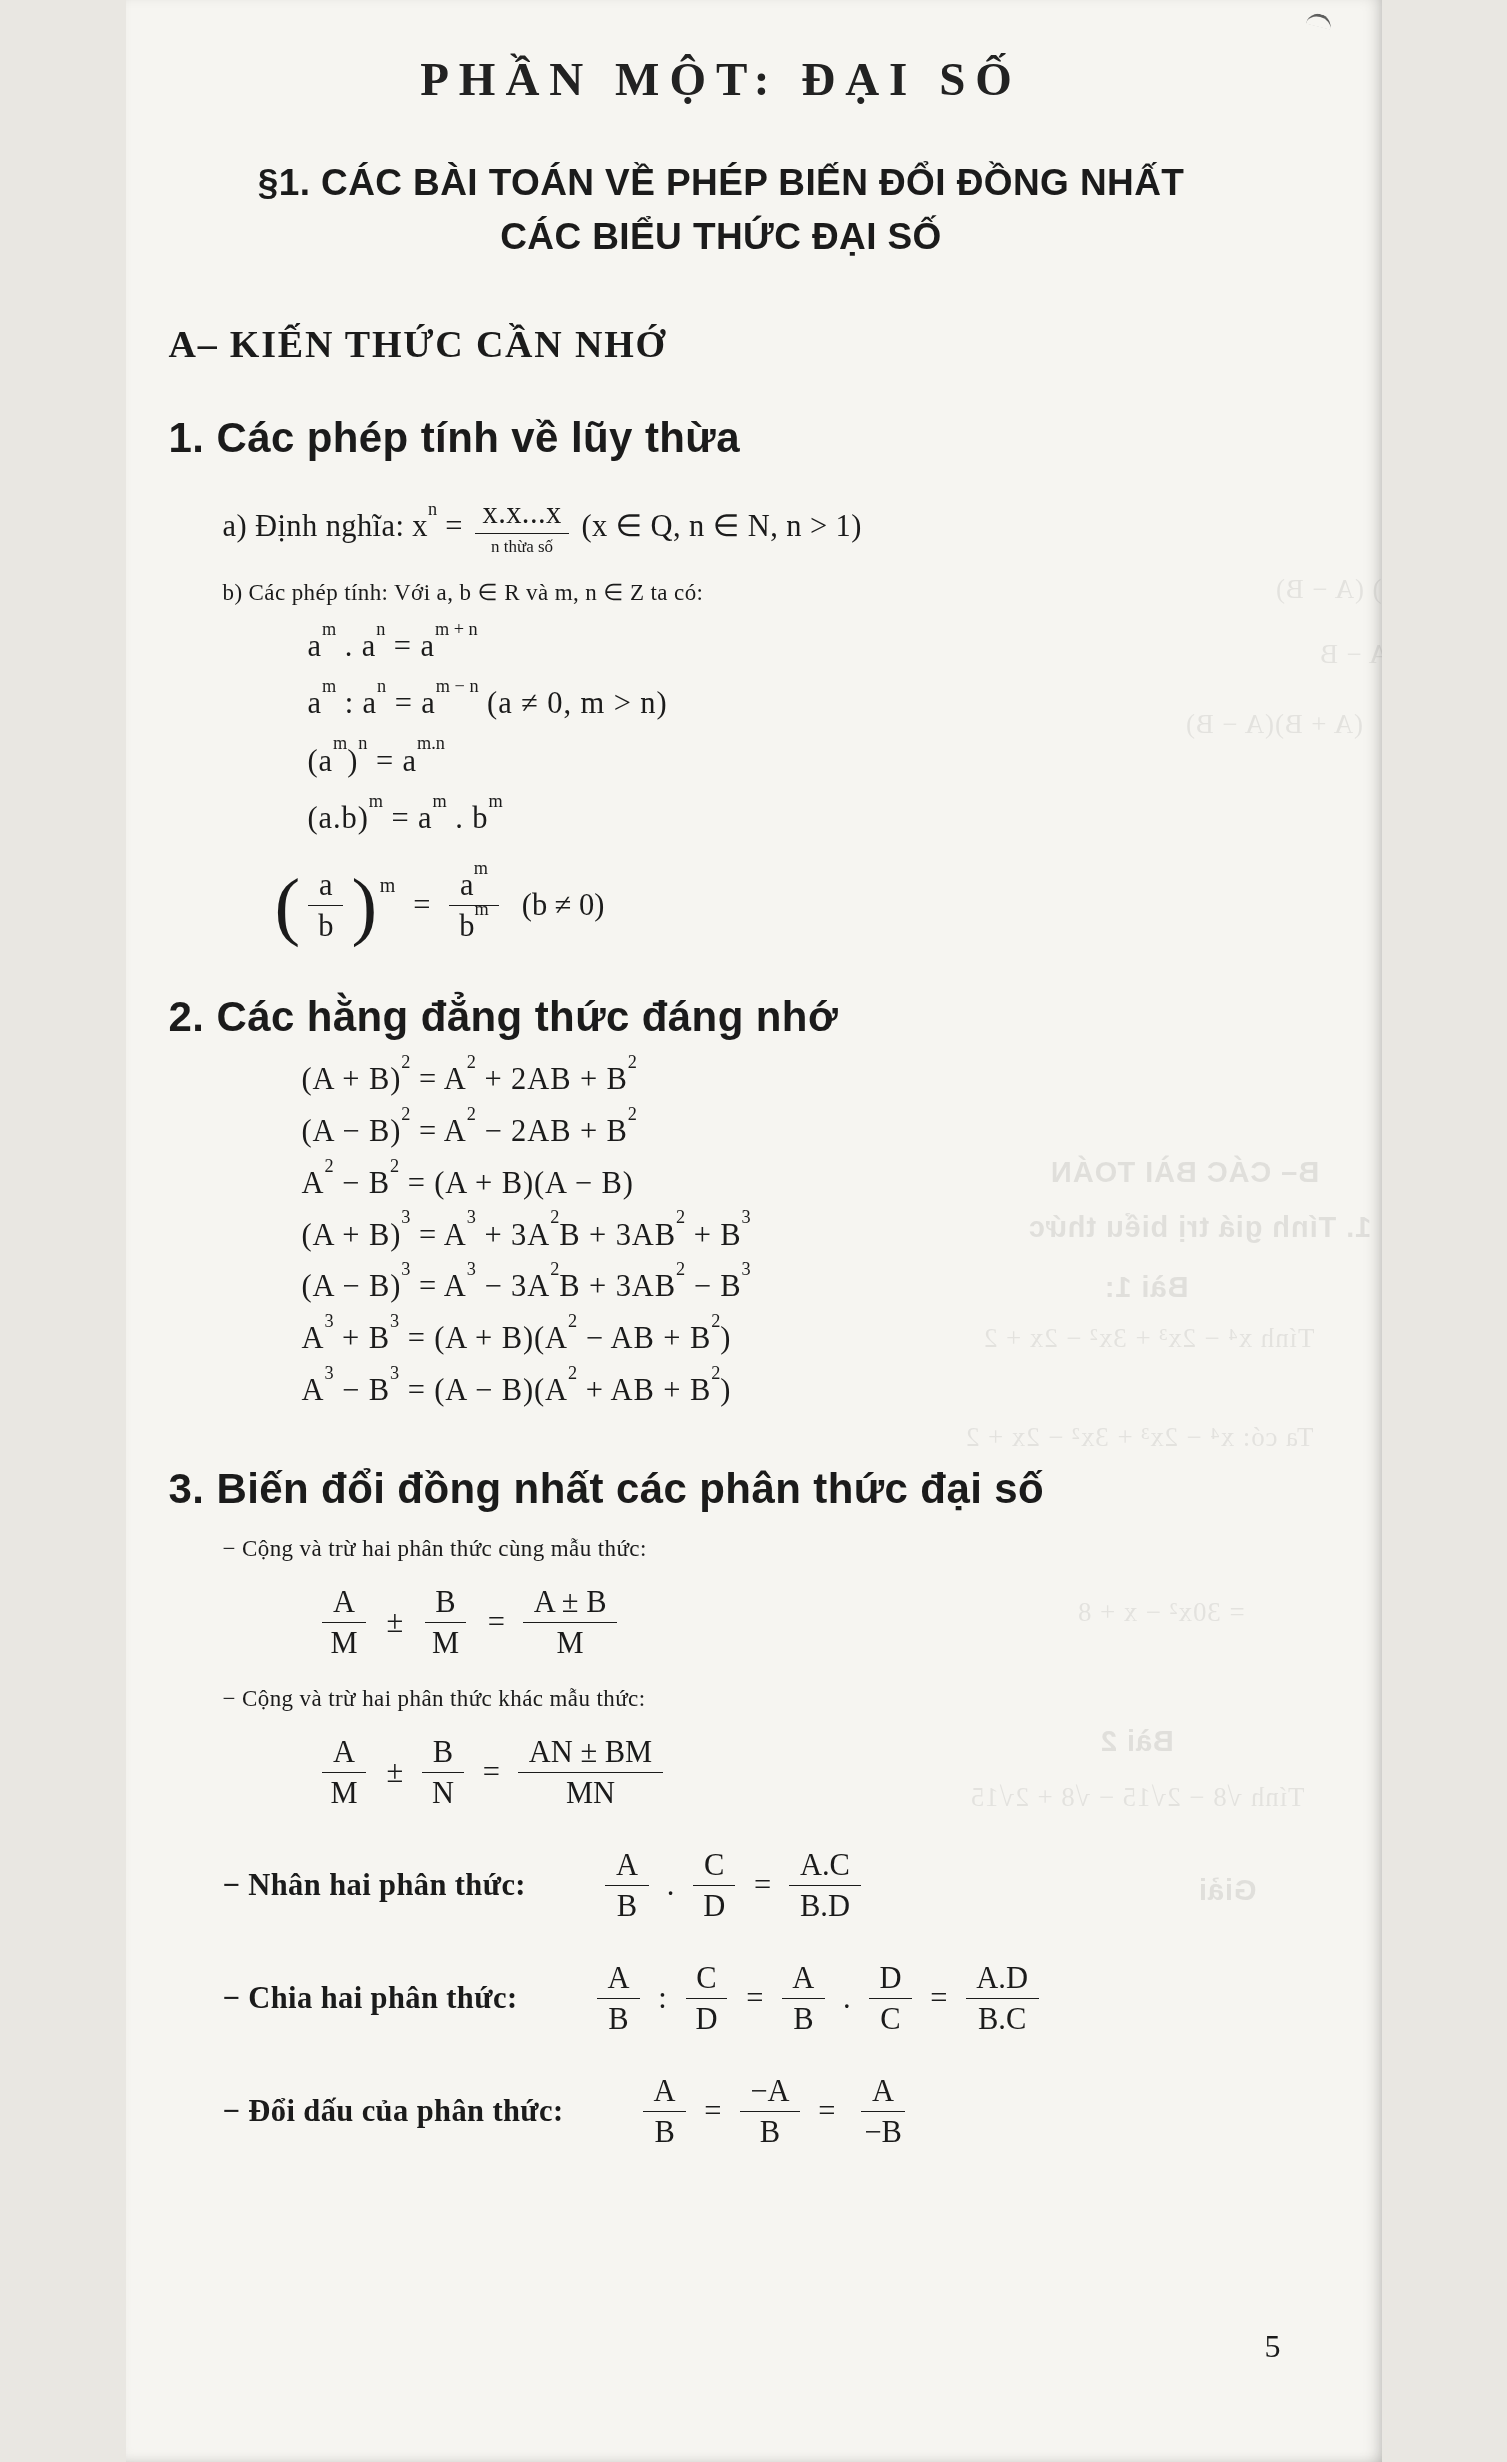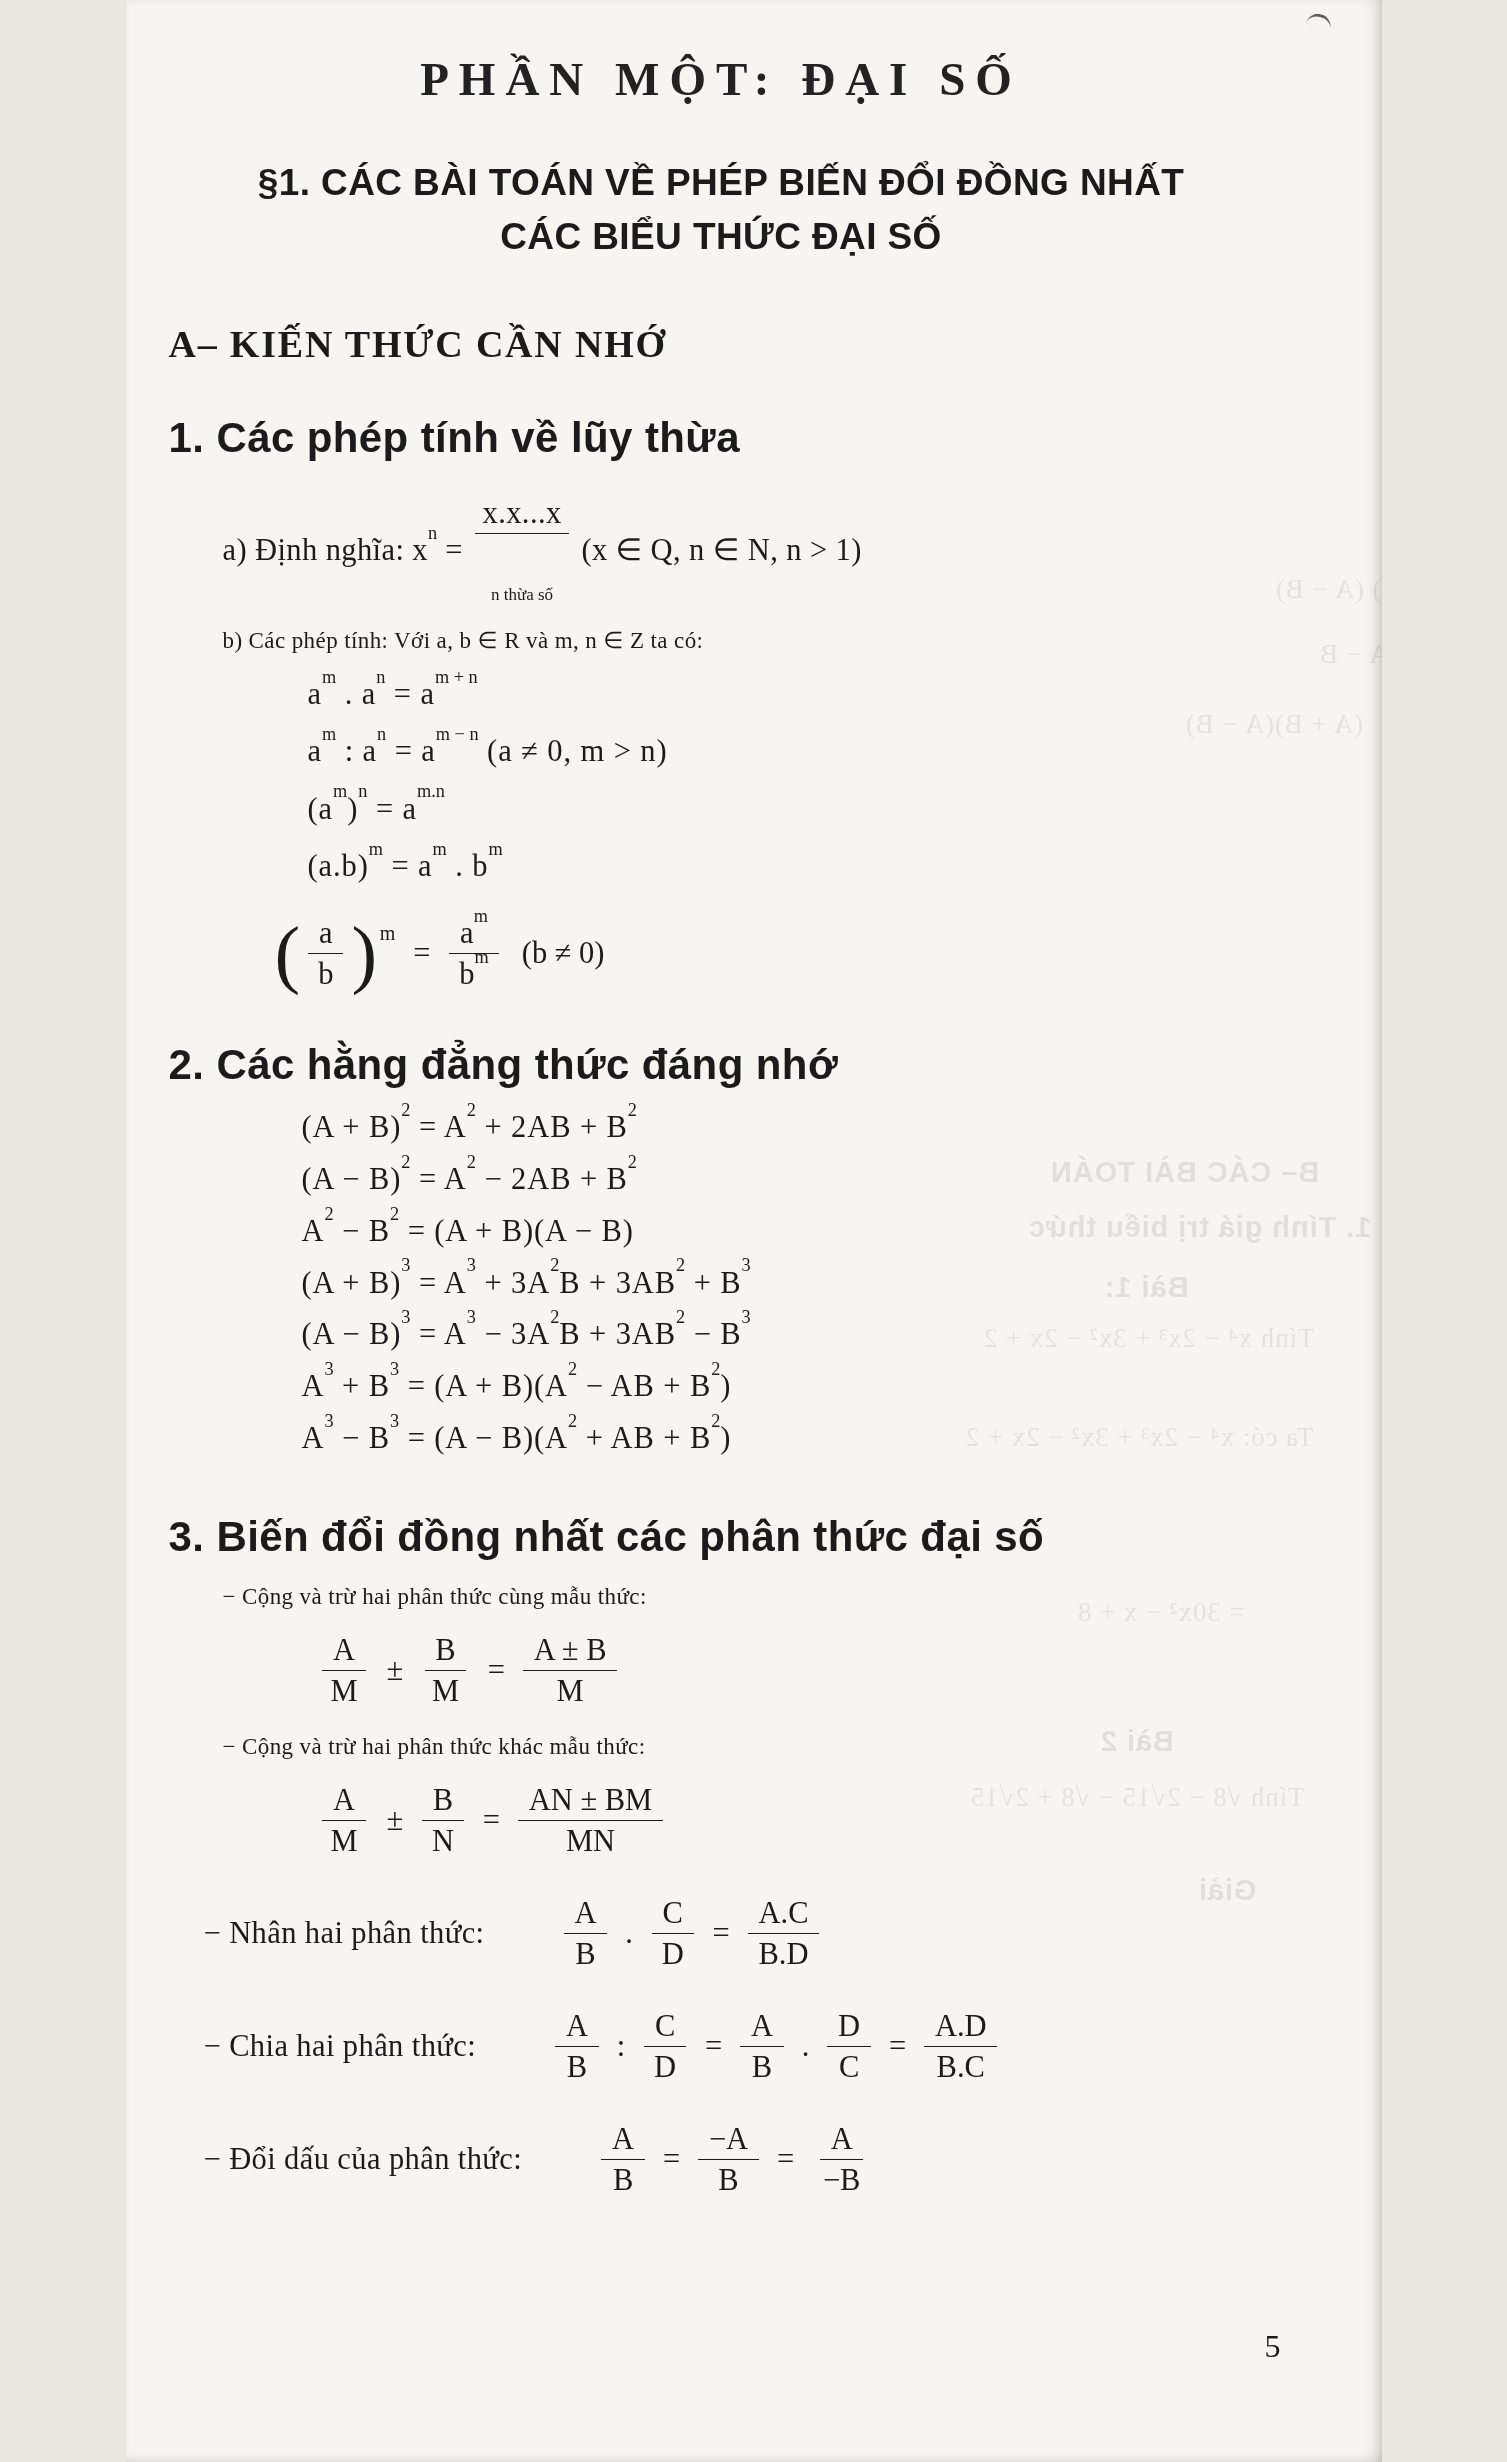"x.x...x" .ub { gap: 48px -> none }
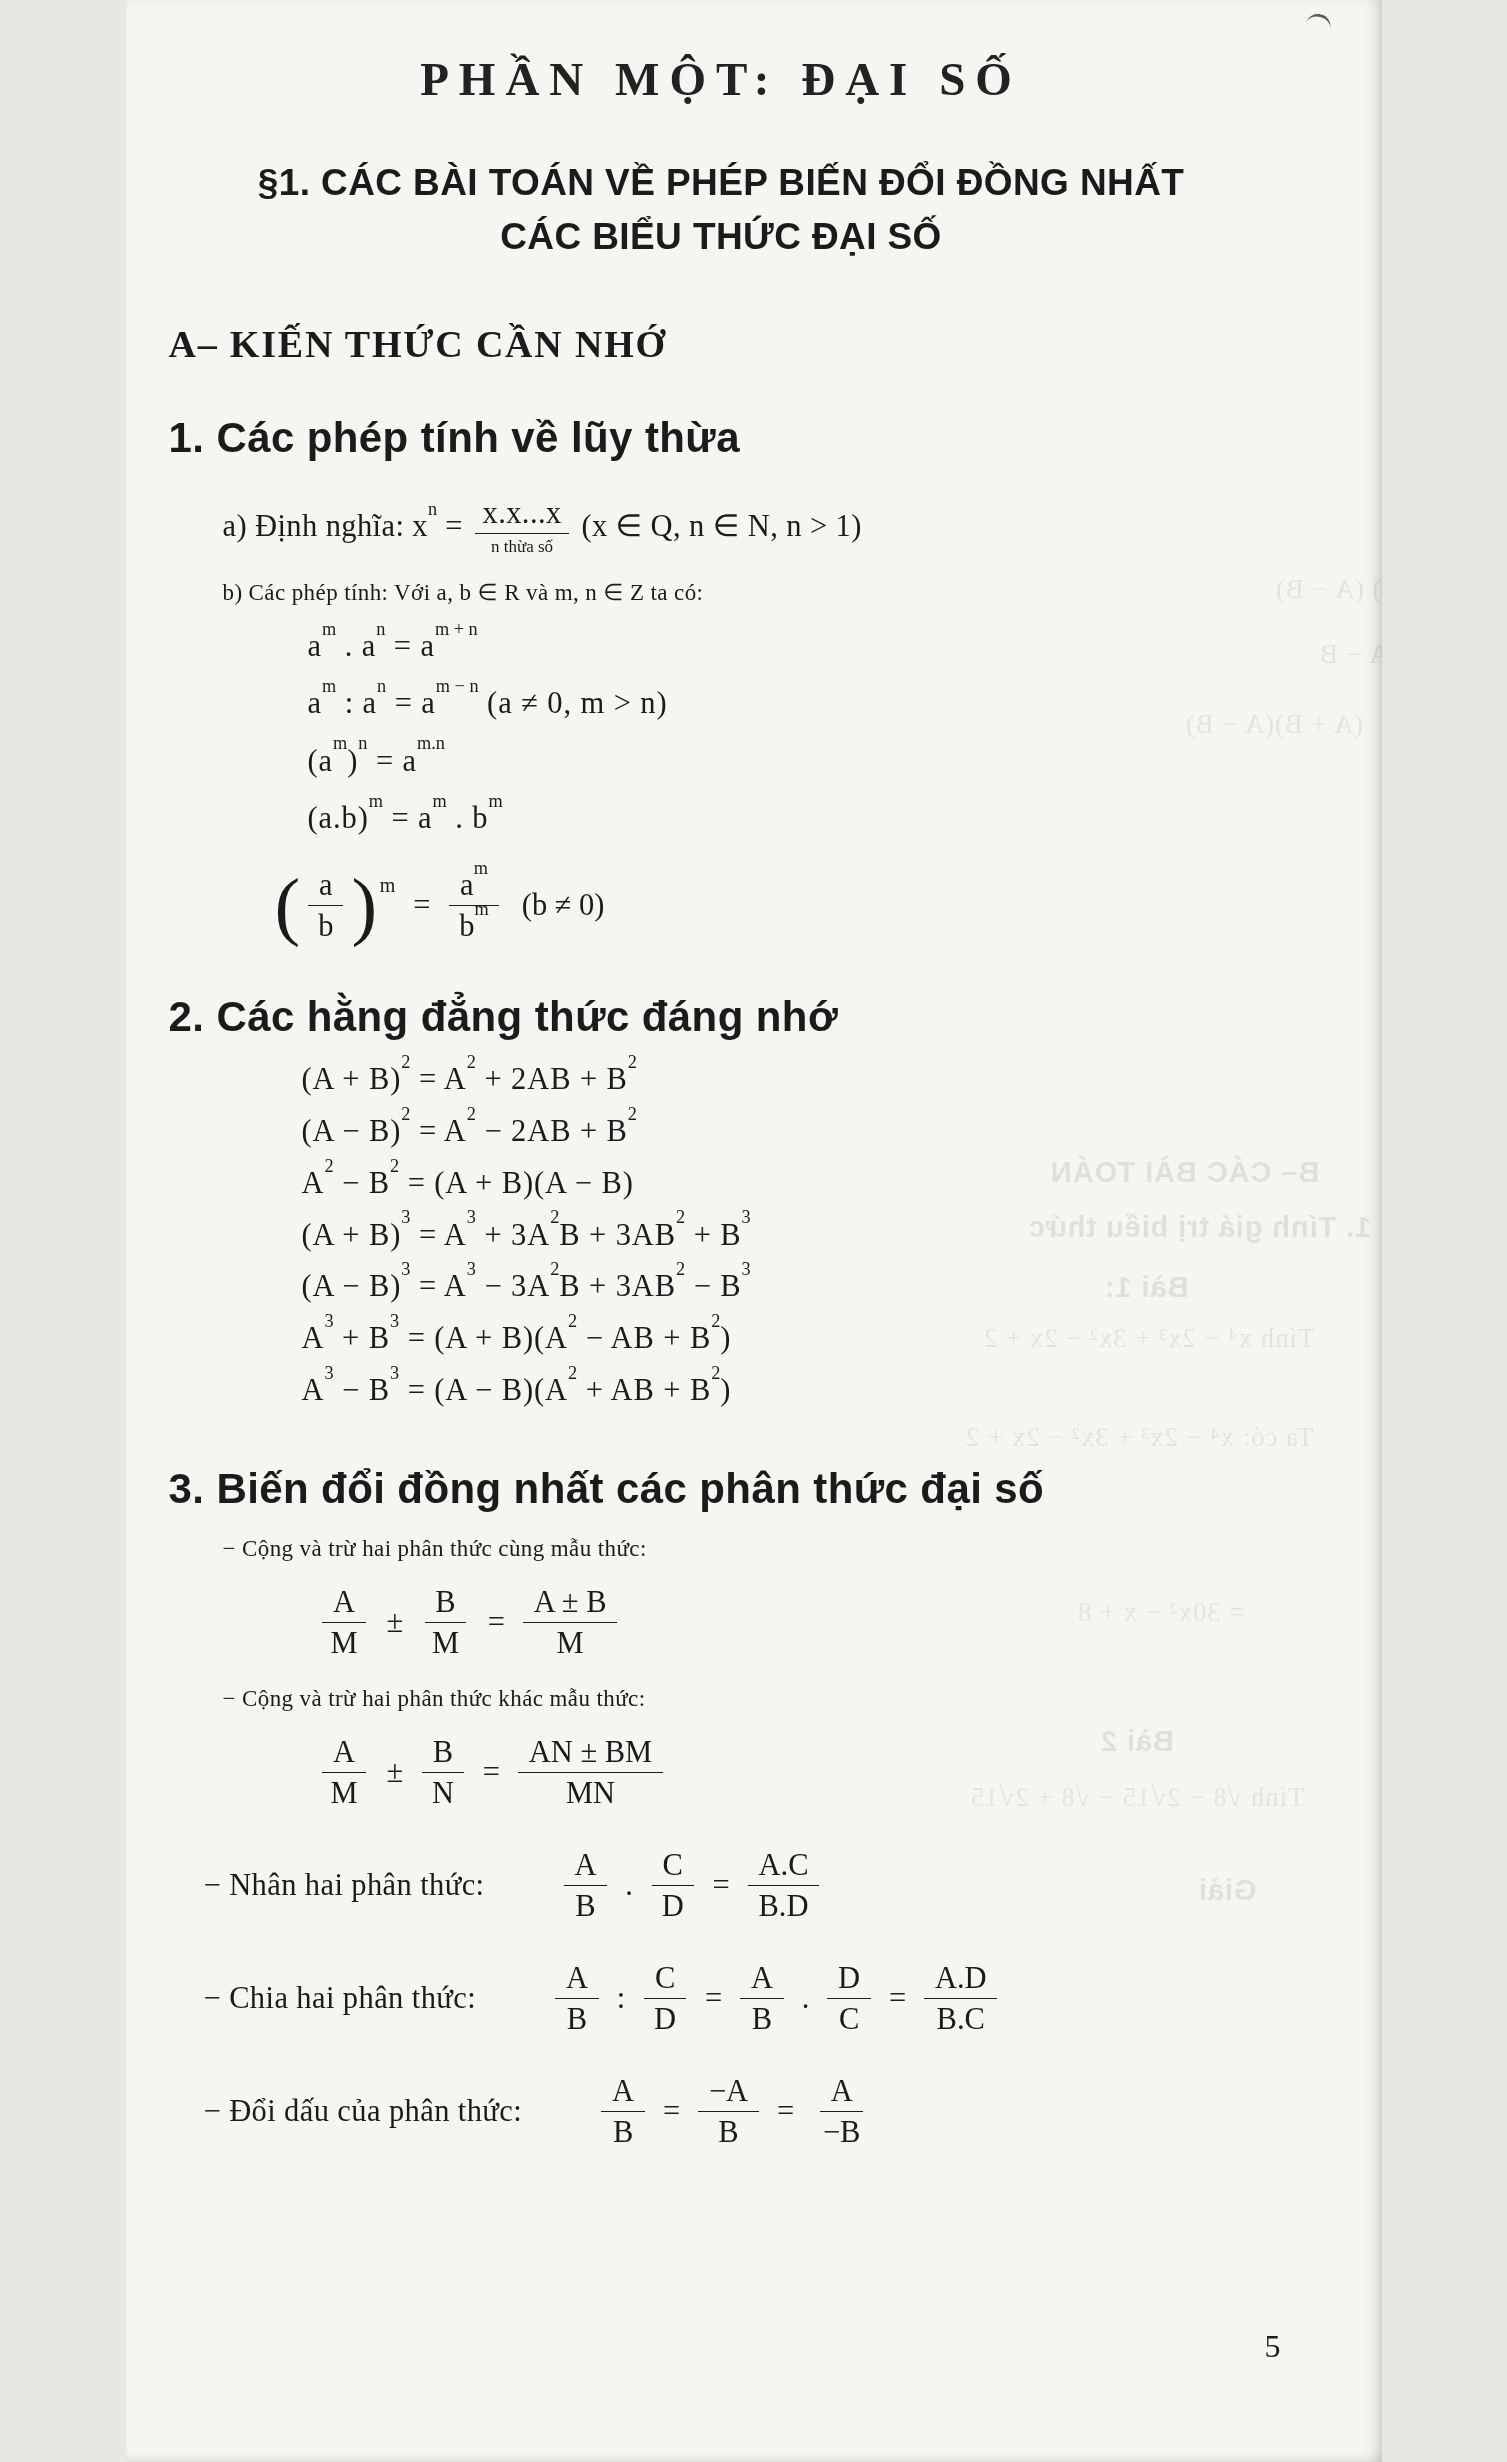"− Nhân hai phân thức:" .rule-row .lbl { font-weight: none -> bold; margin-left: 35px -> 54px }
